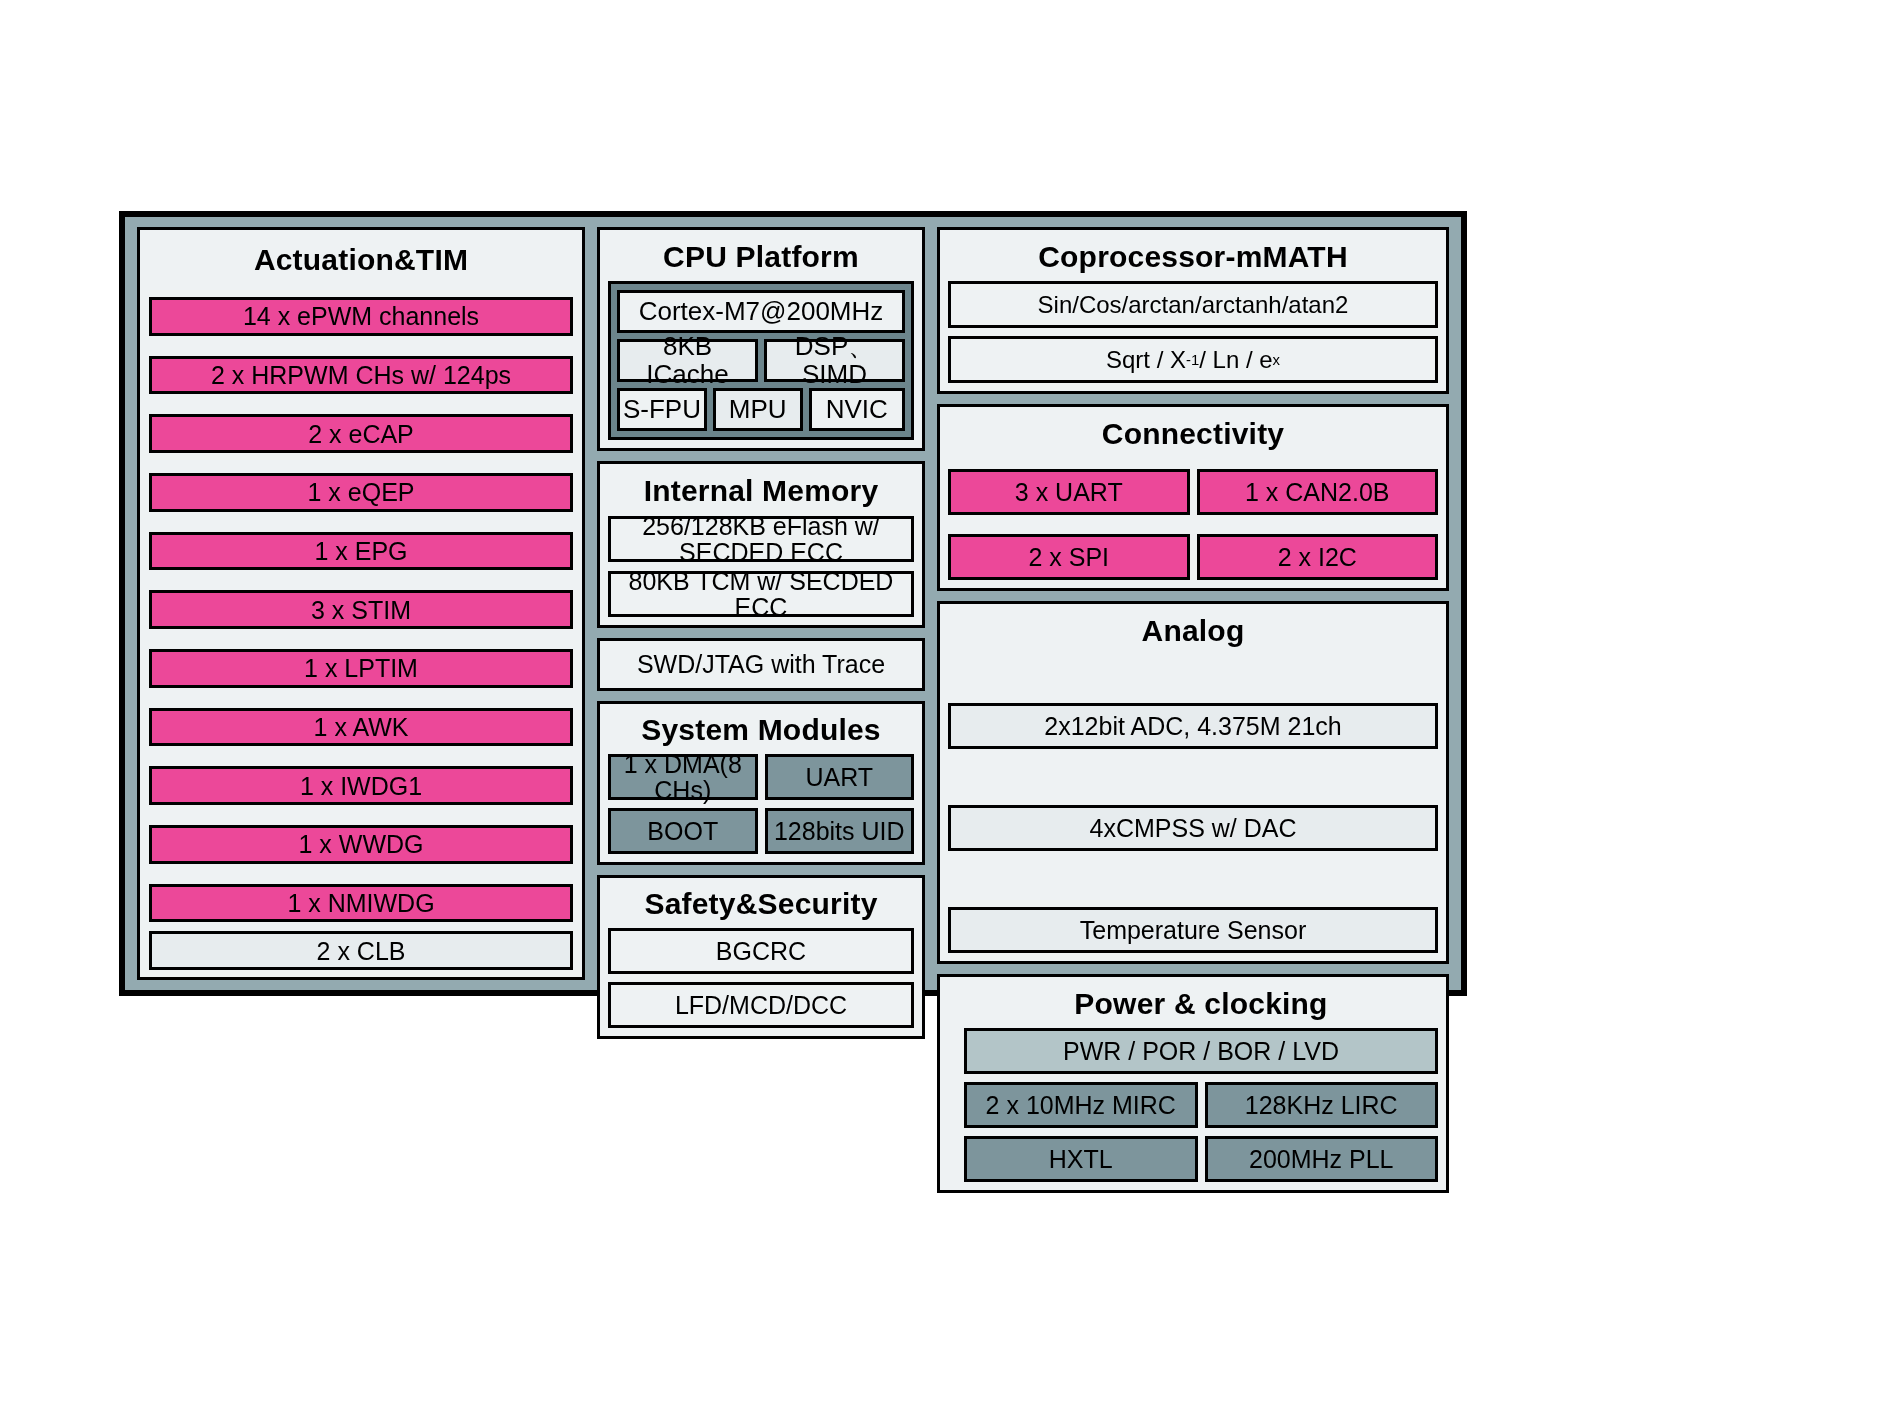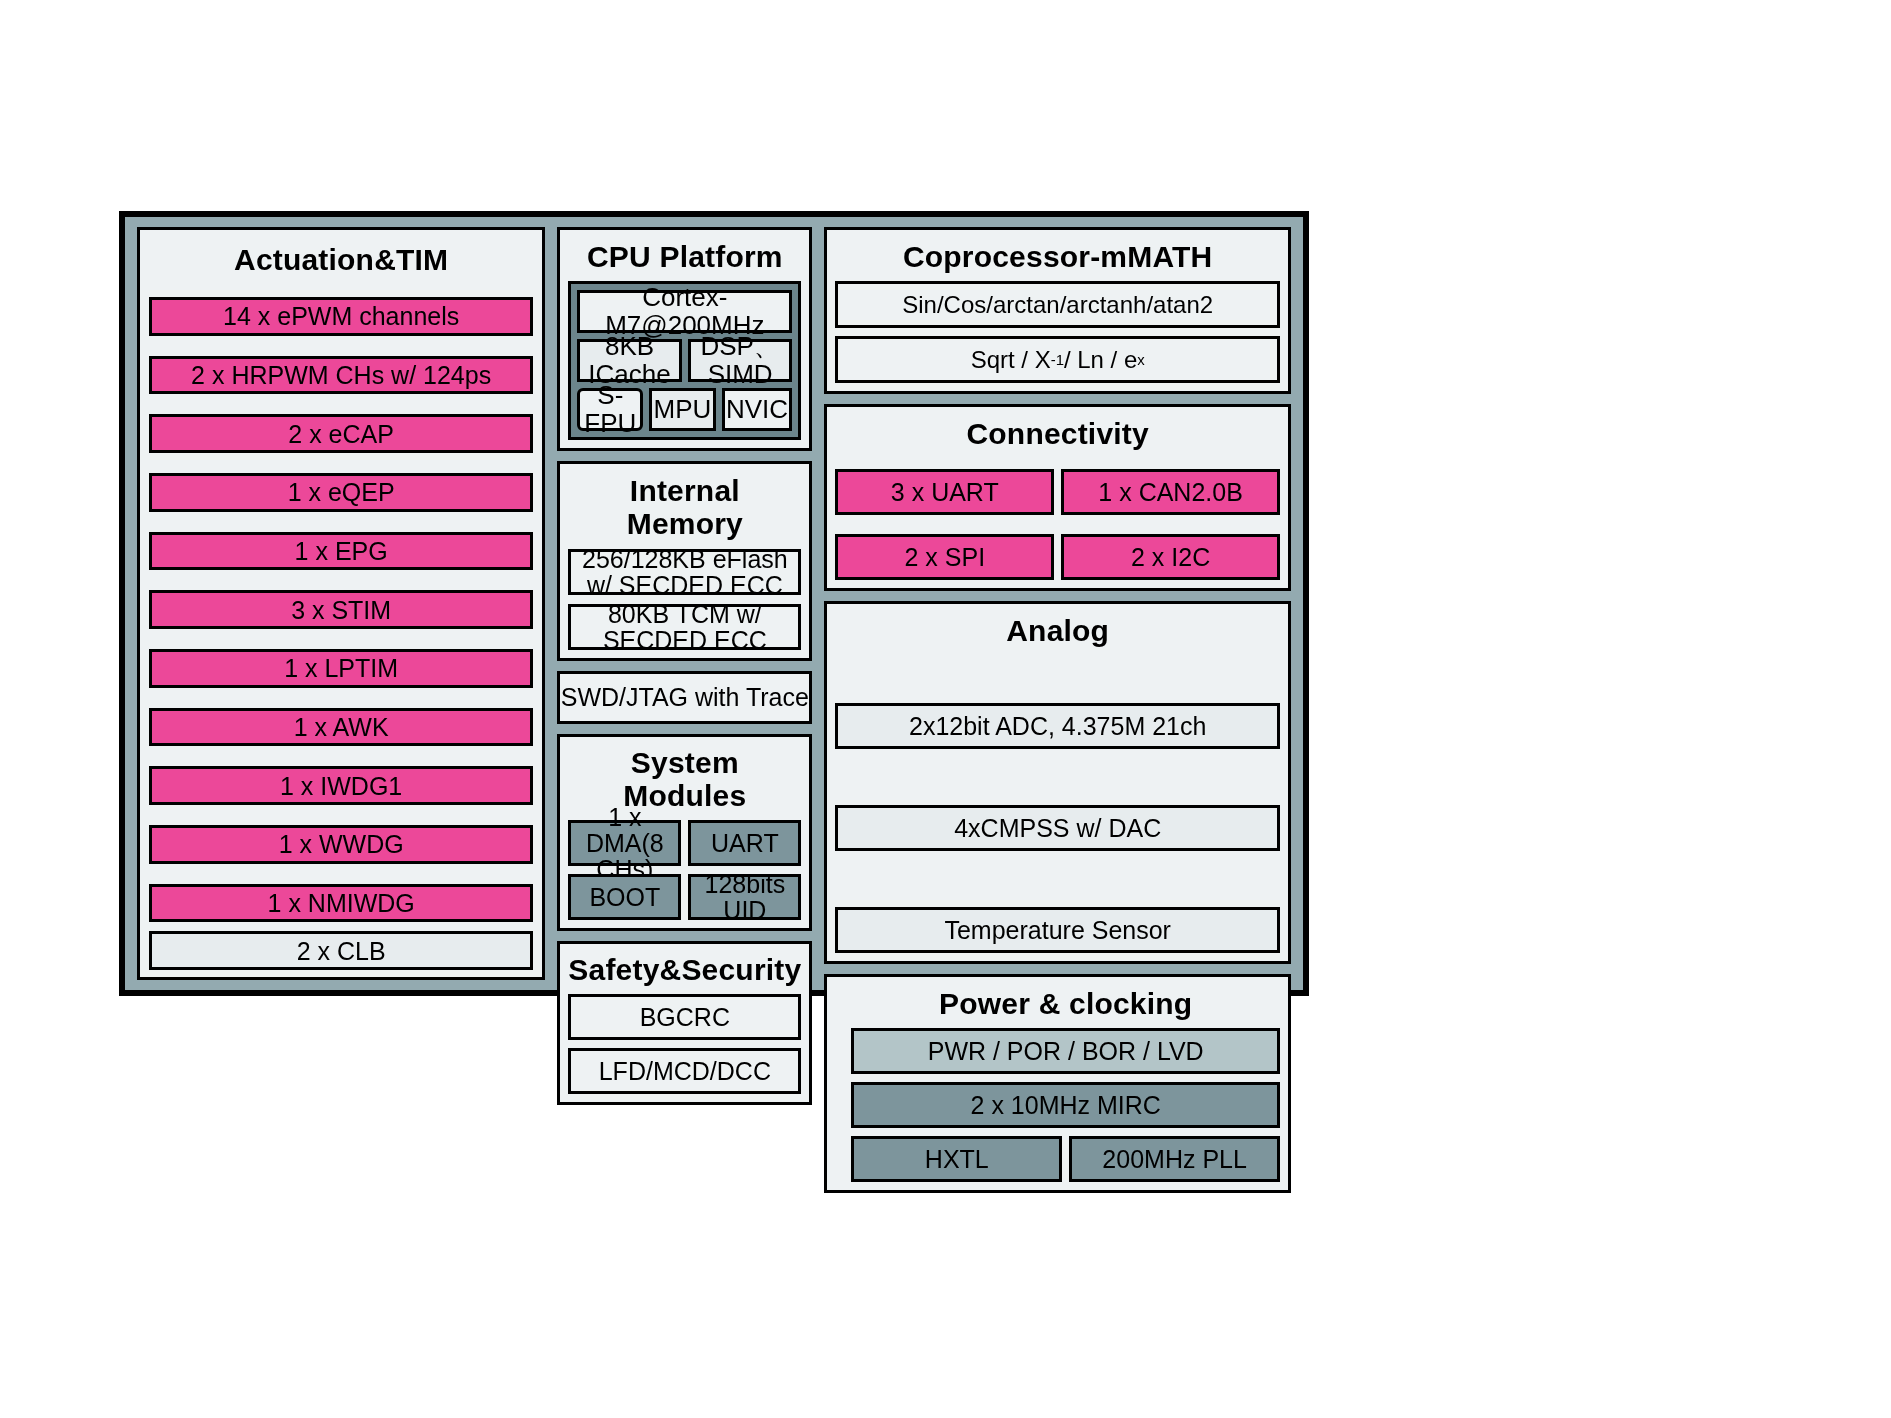"Actuation&TIM" .chip-outer { width: 1190px -> 1348px }
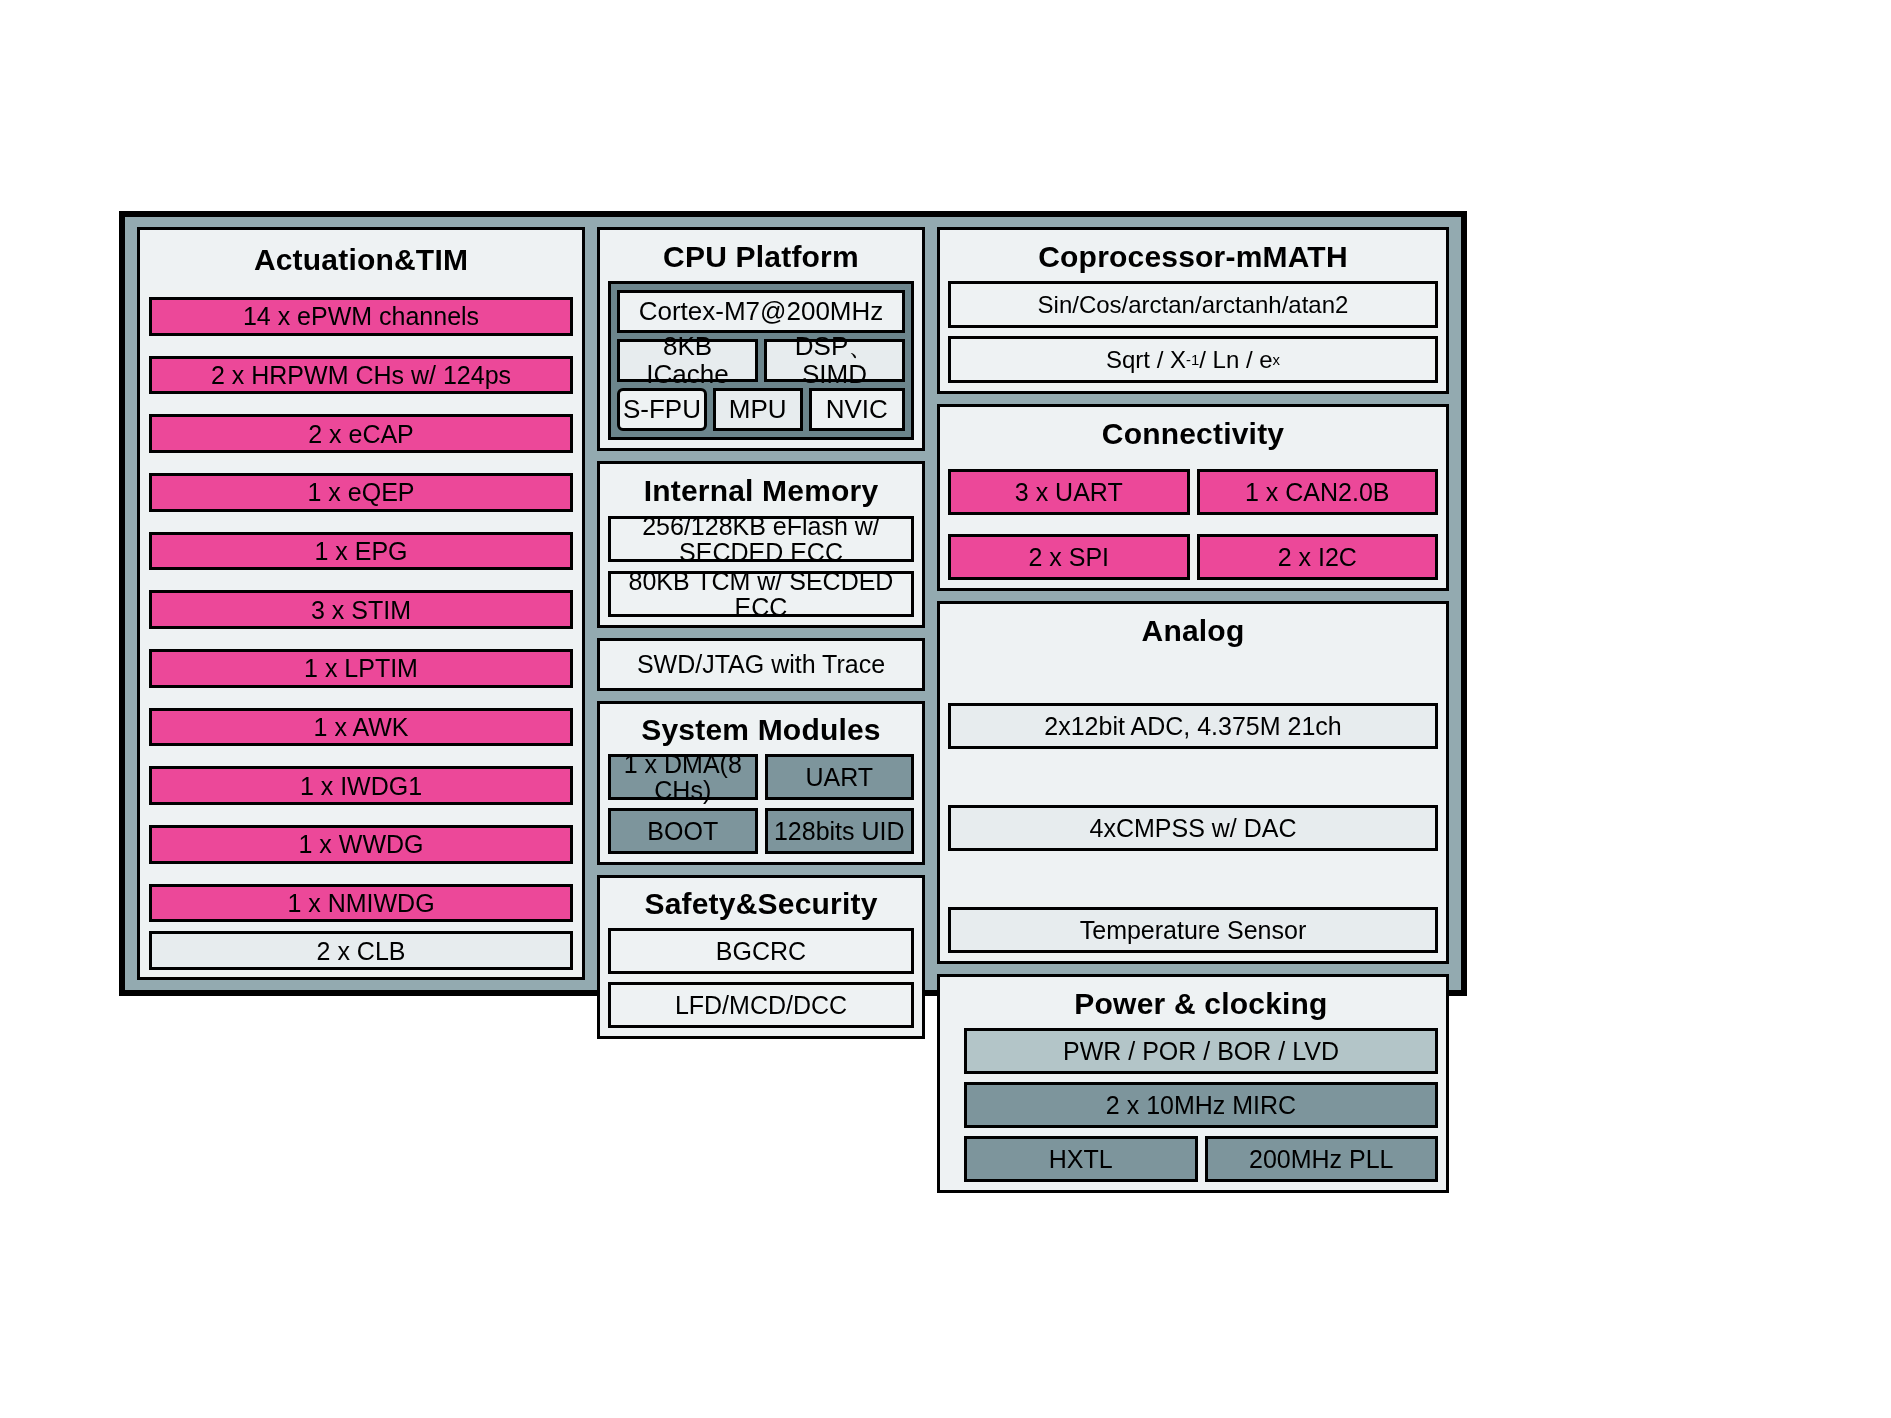"S-FPU" .cpu-row-3>.cell:nth-child(1) { border-radius: 6px -> none }
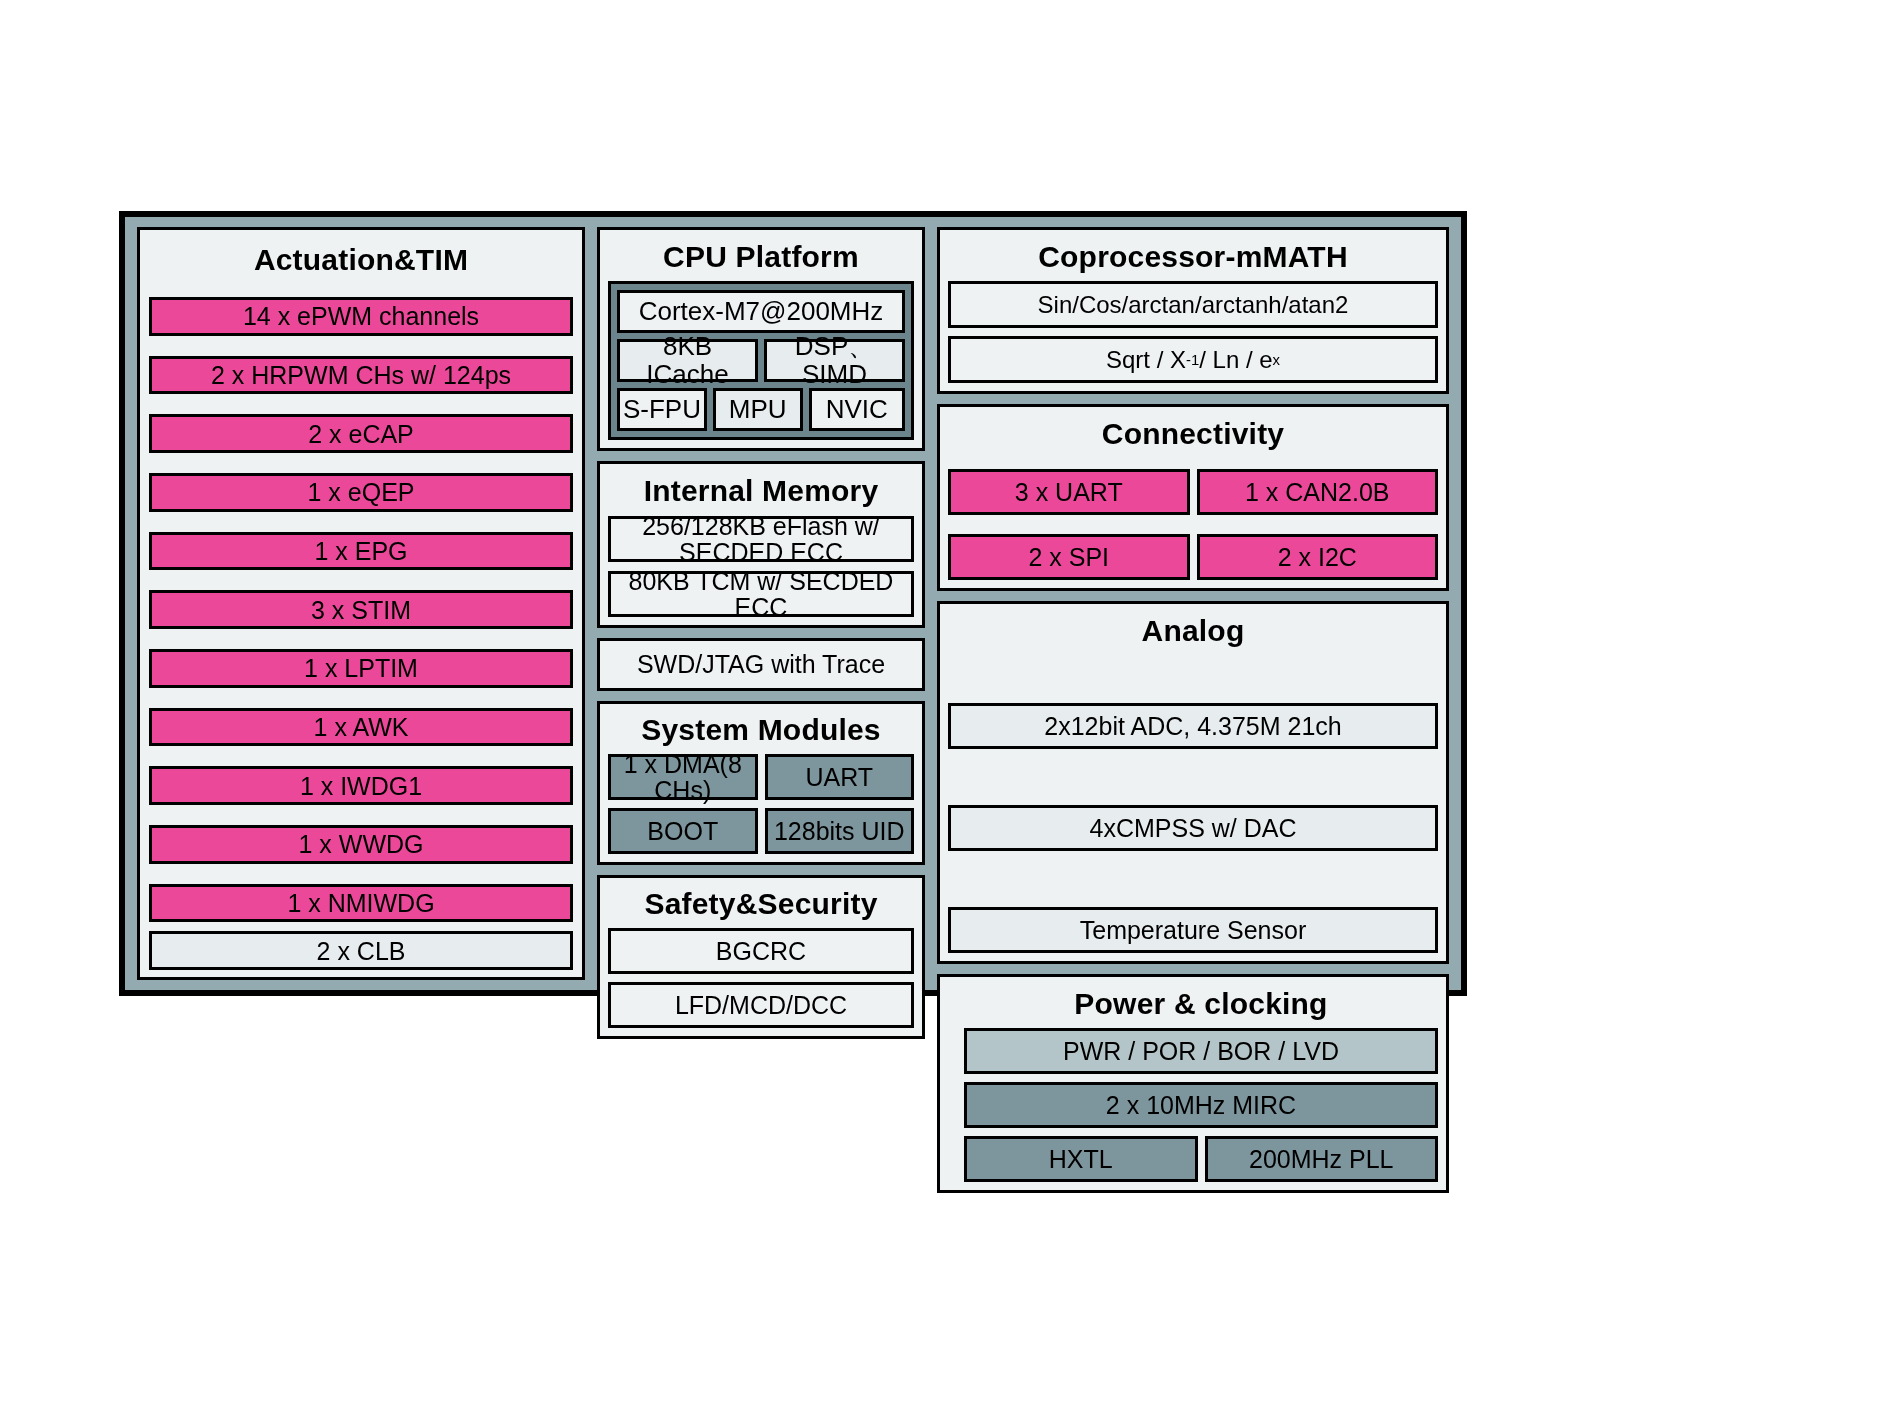"128KHz LIRC" div.cell { html: none -> <div>128KHz LIRC</div> }
